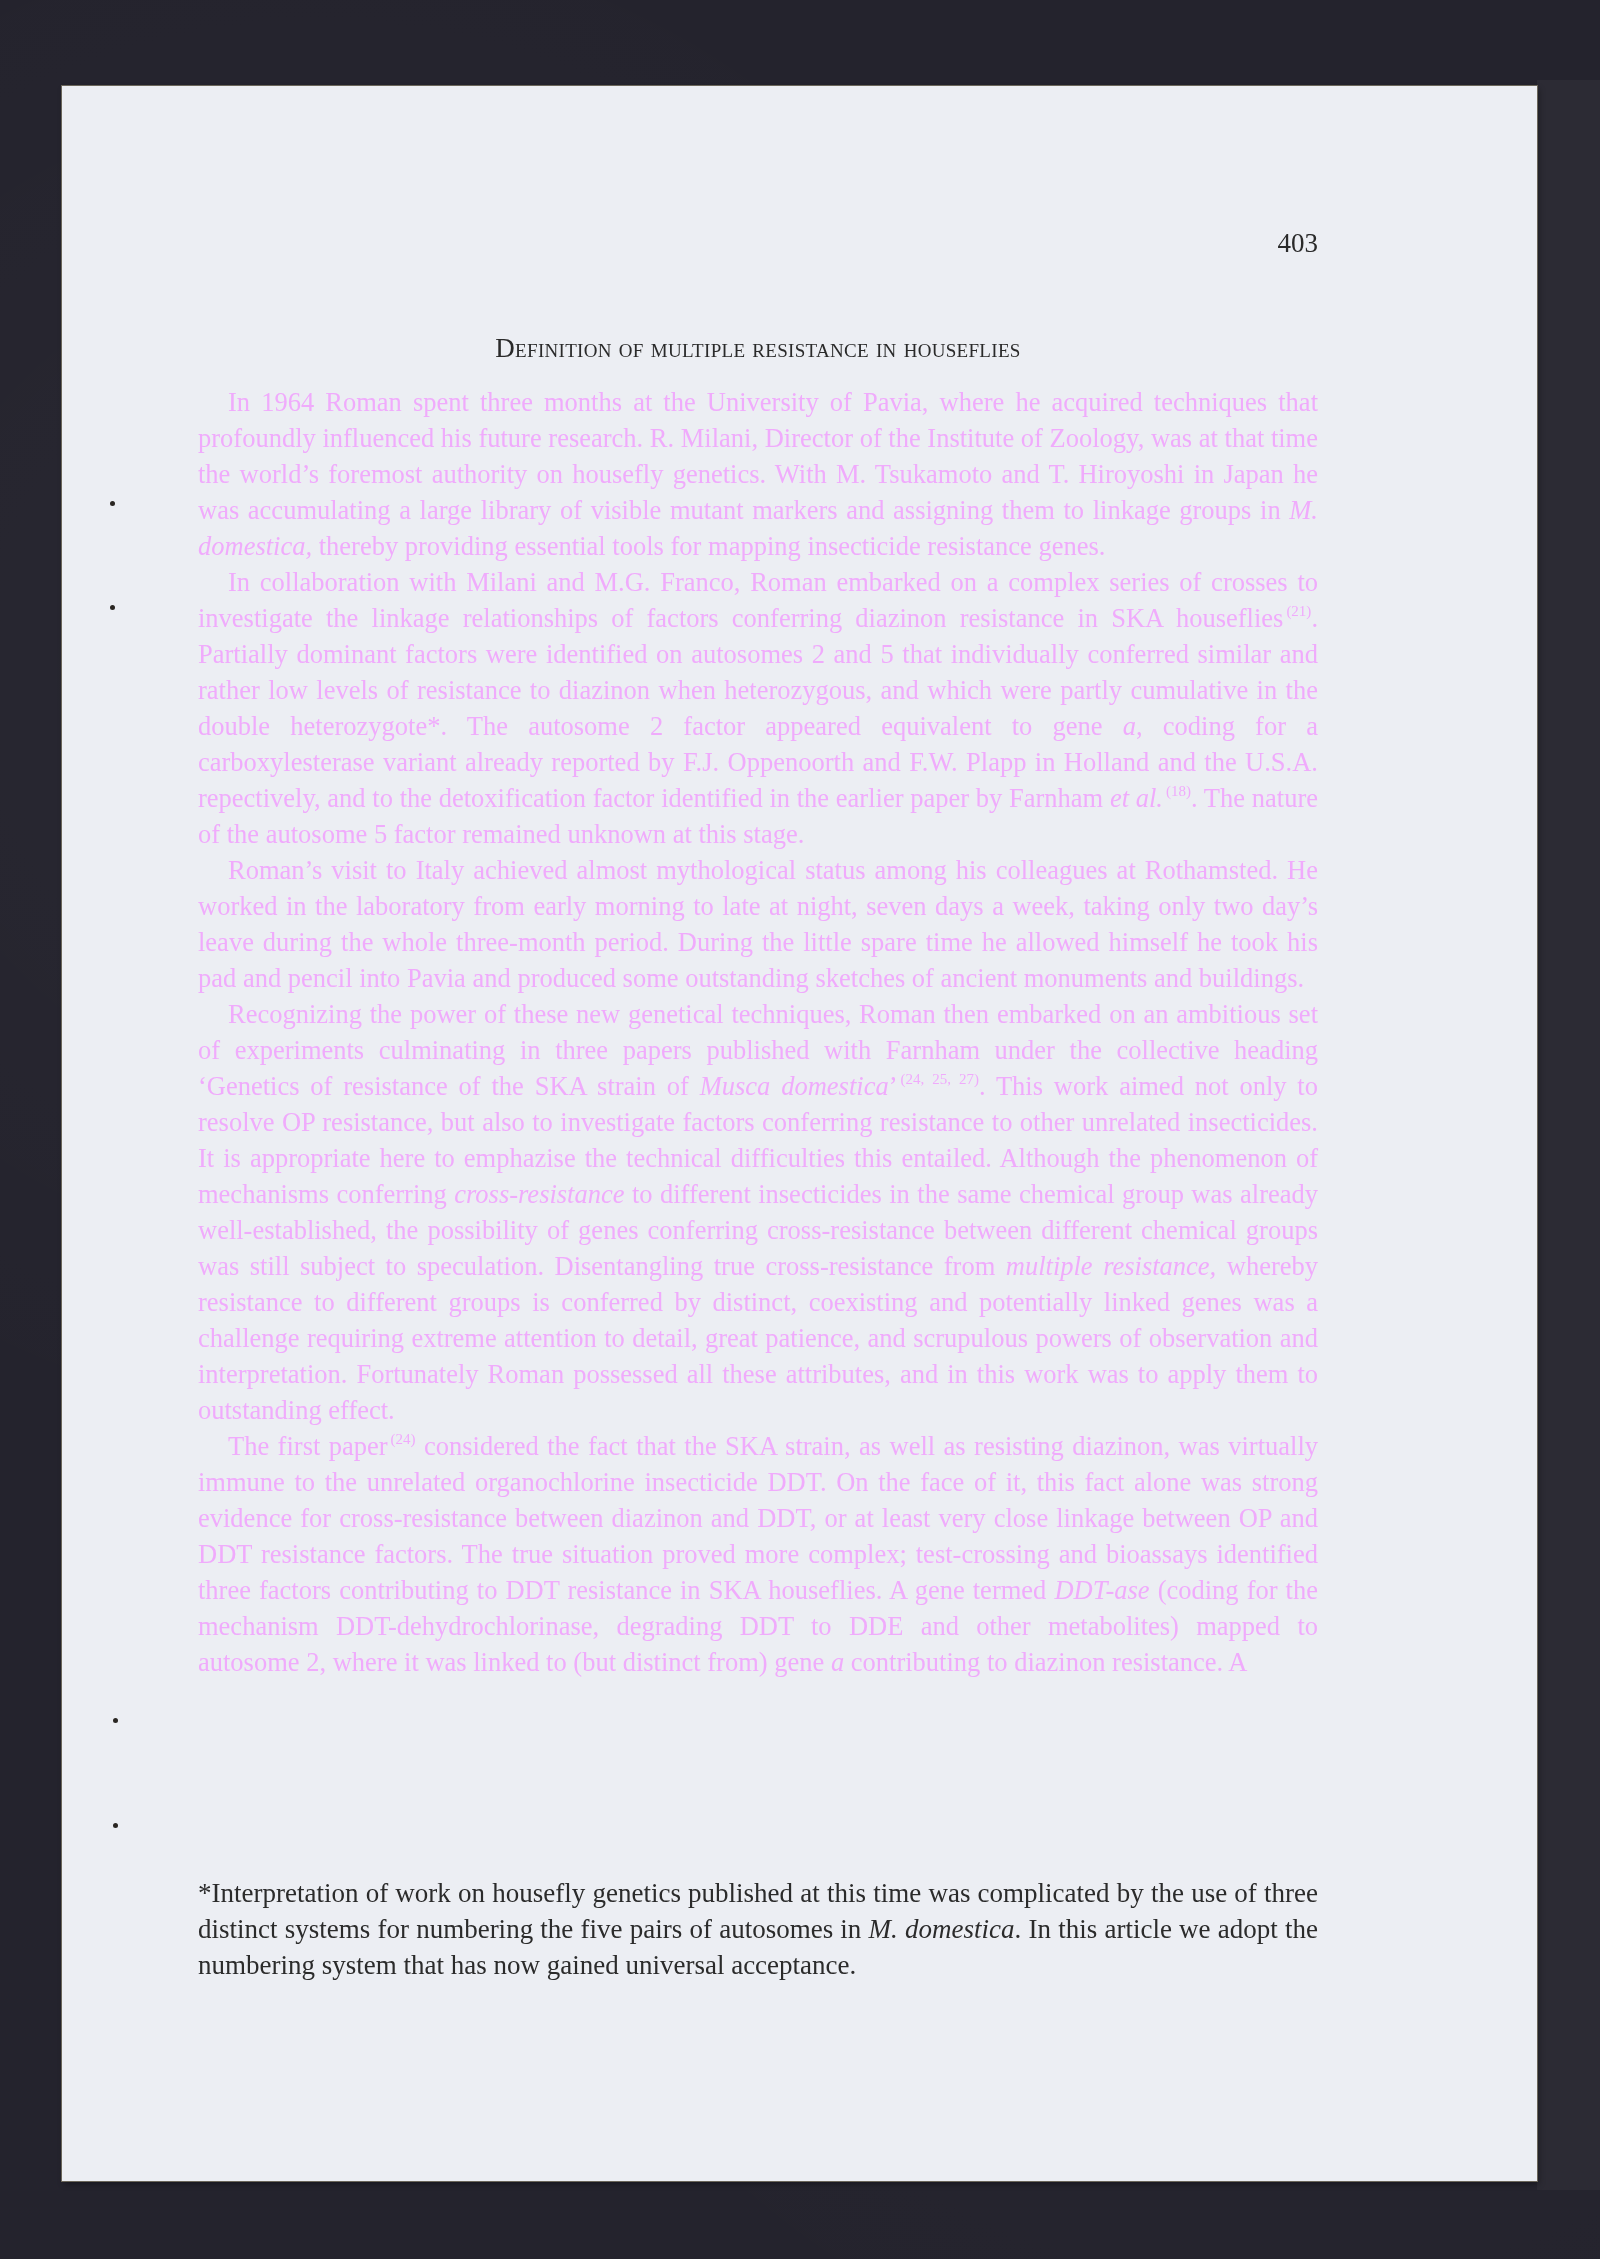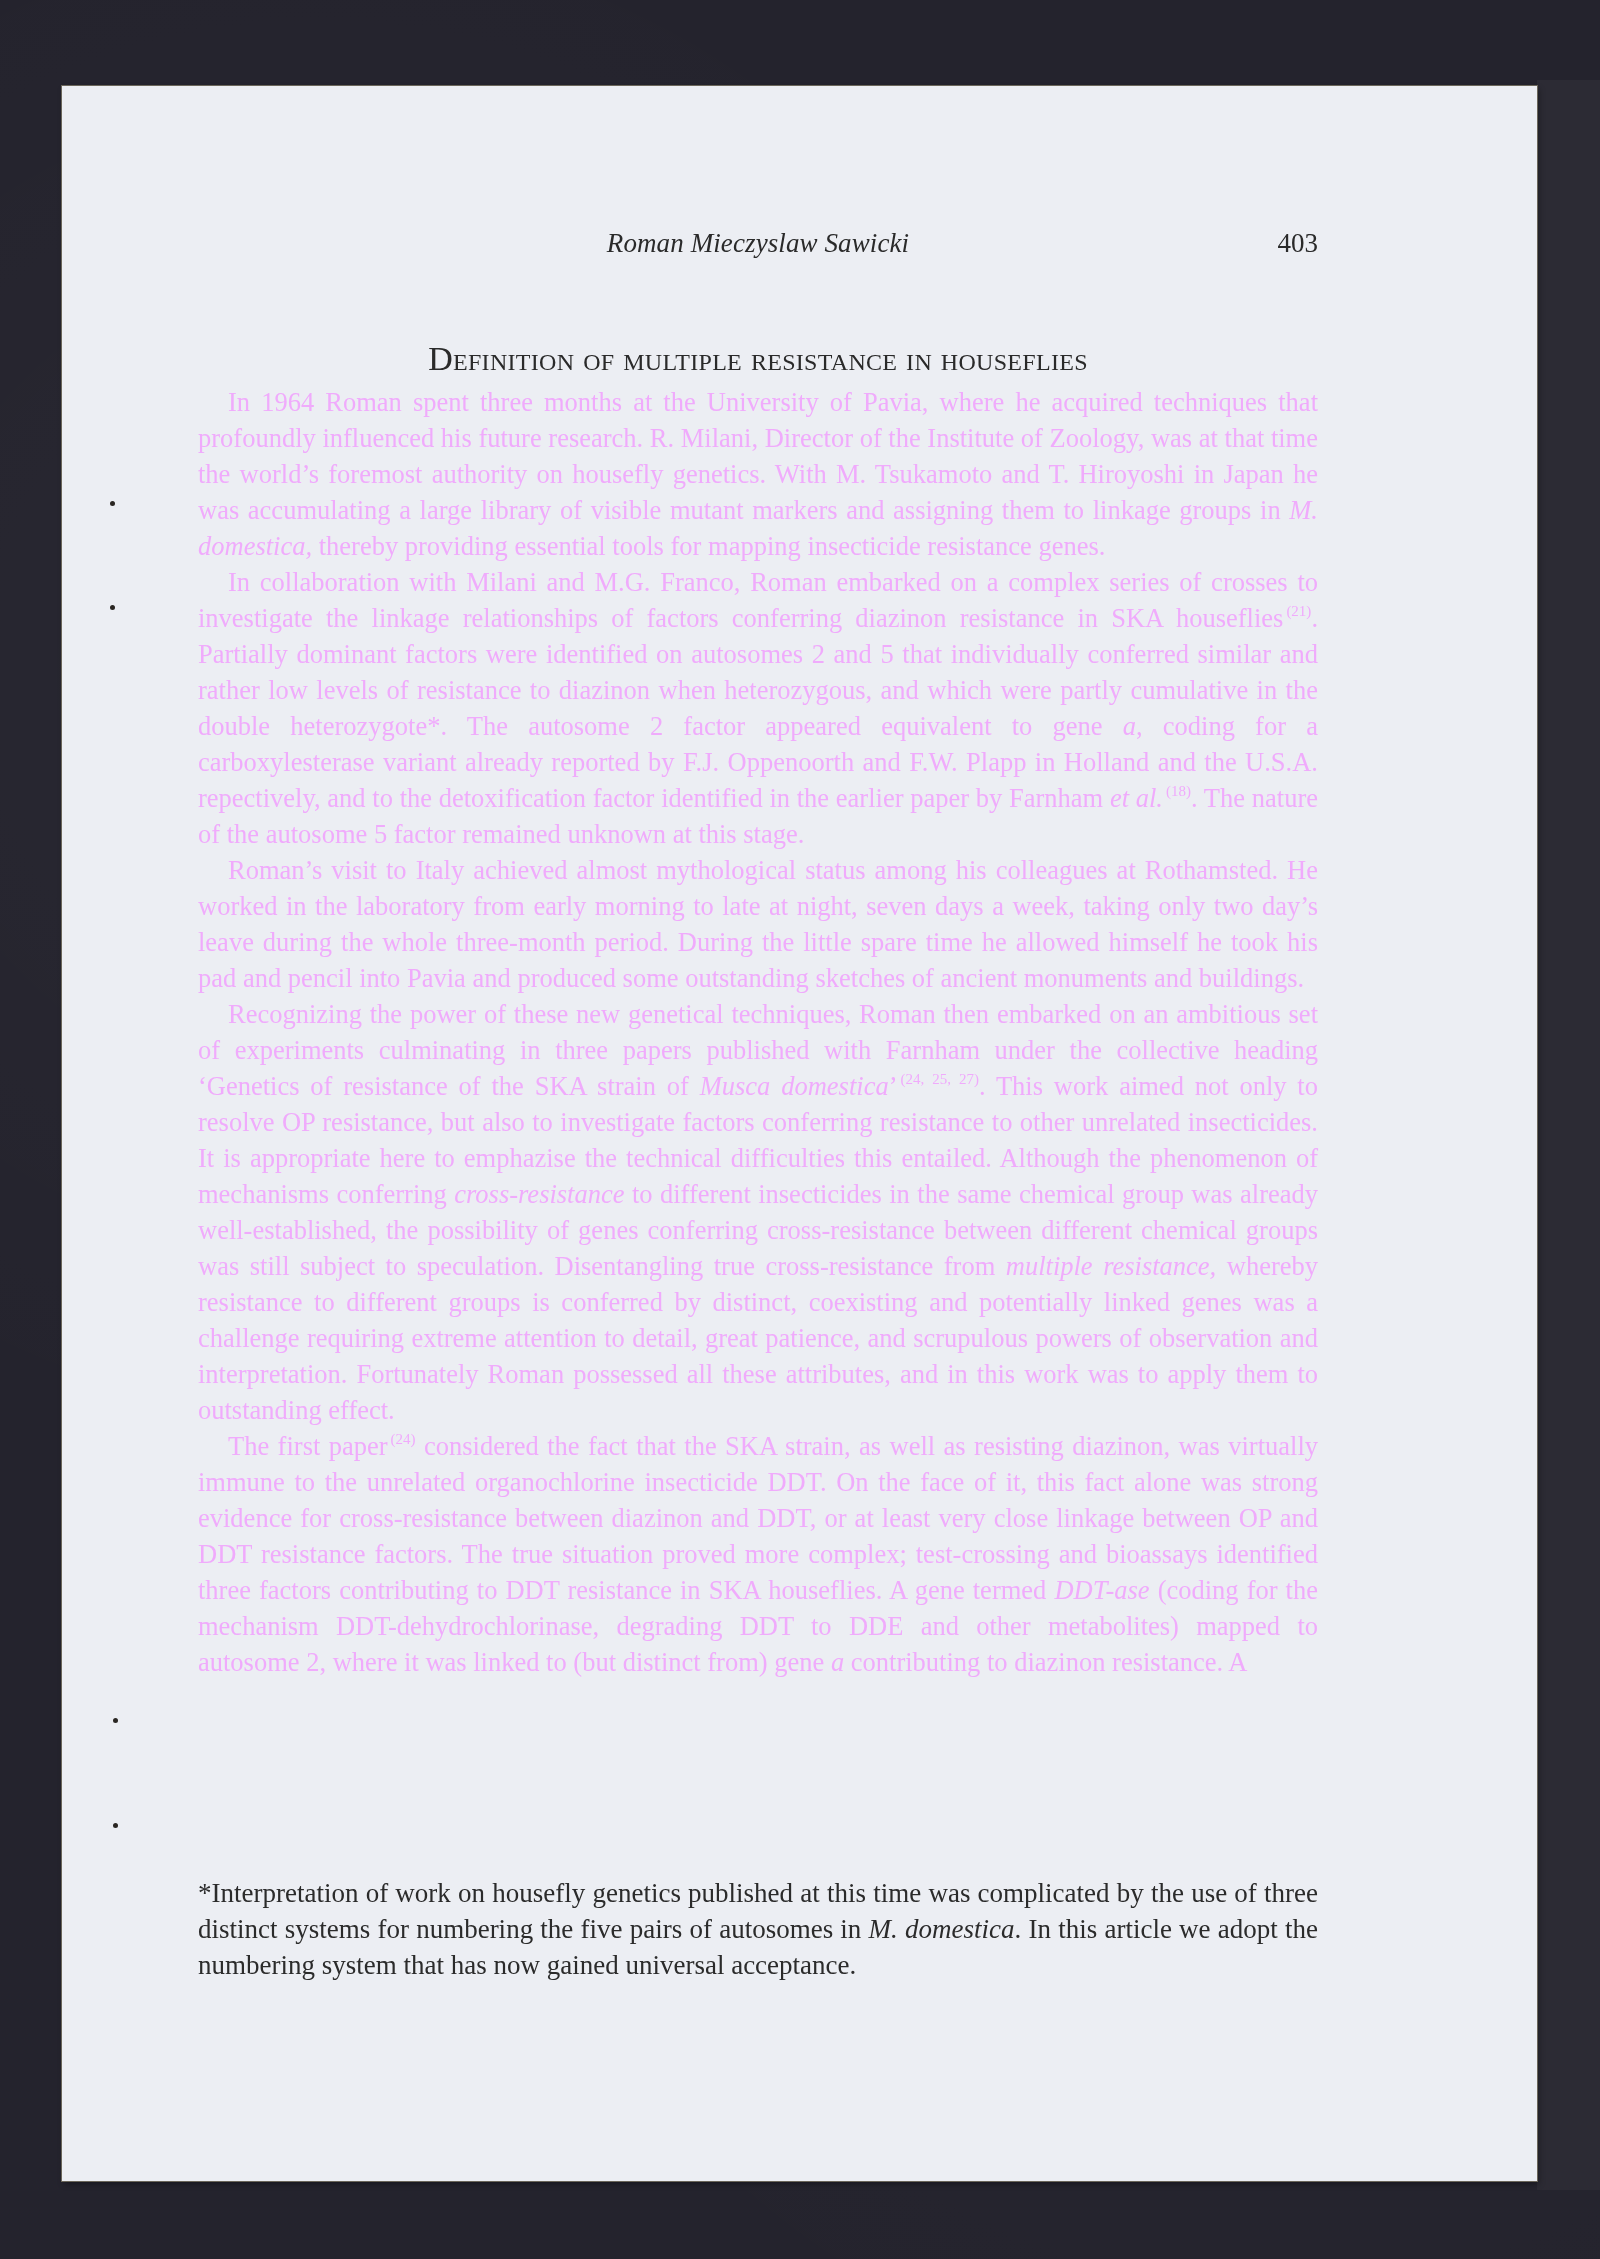"Roman Mieczyslaw Sawicki" span.author { html: <span>Roman Mieczyslaw Sawicki</span> -> none }
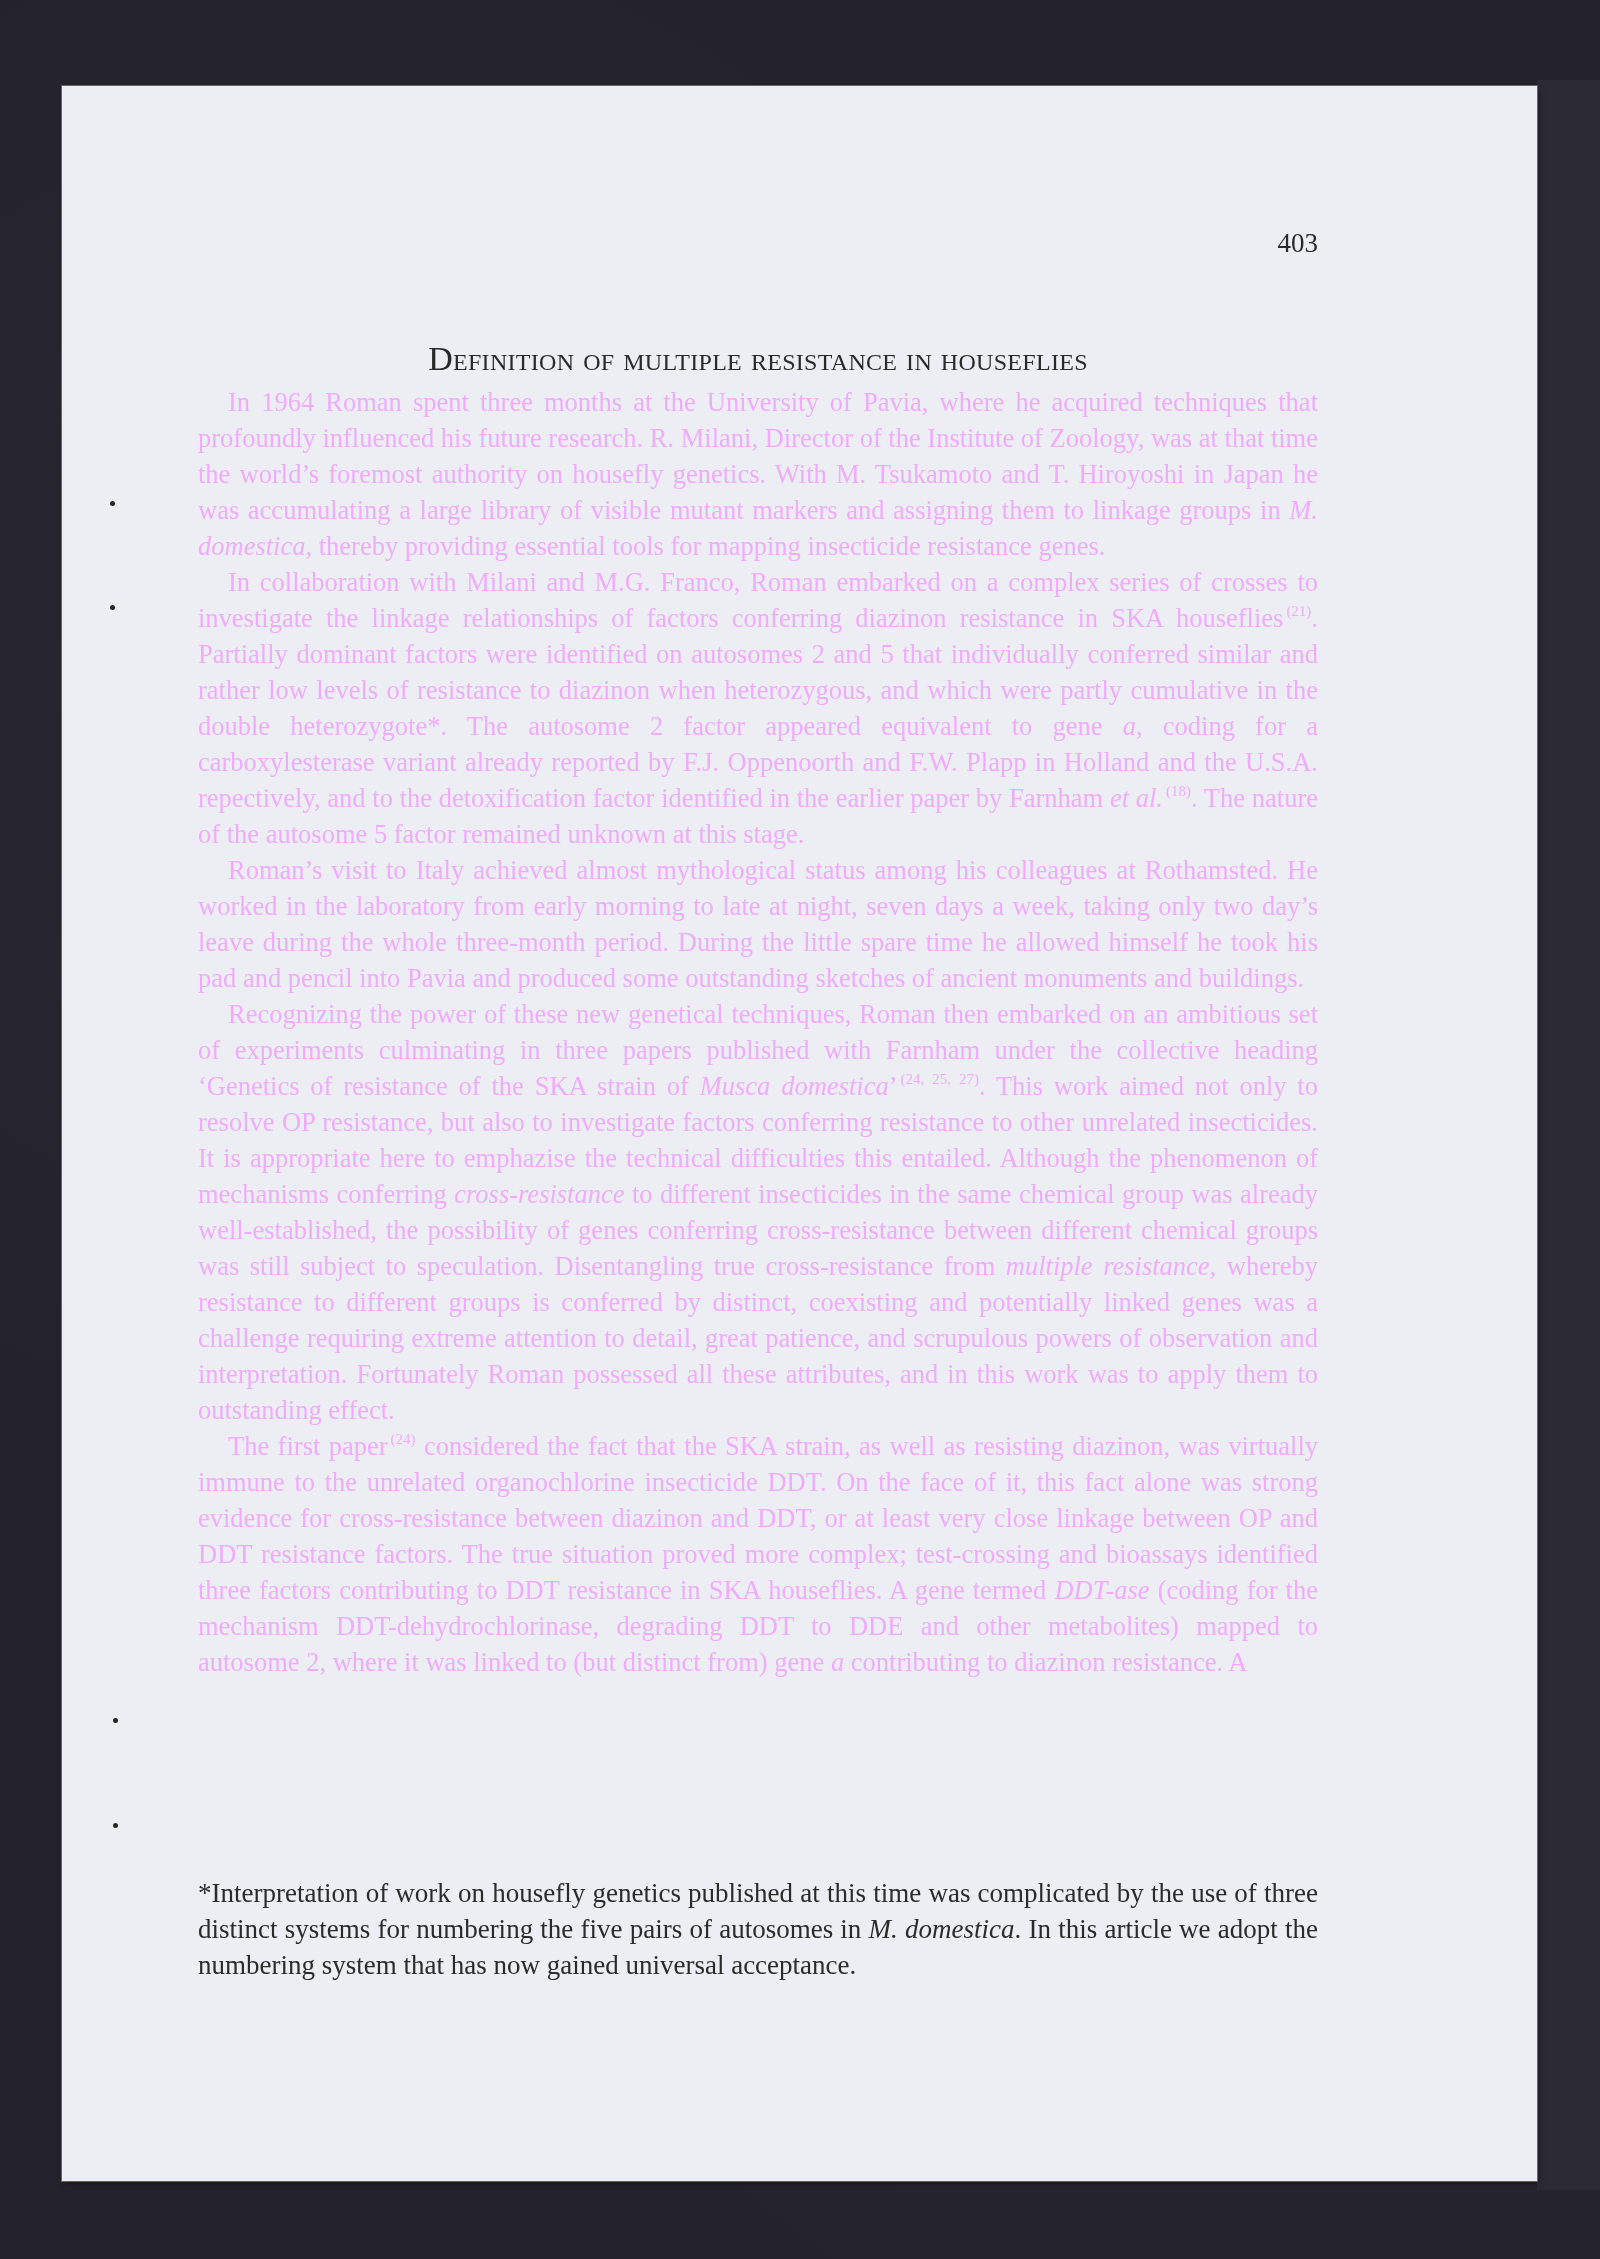"Definition of multiple resistance in" .section-title { font-size: 34px -> 27px; top: 340px -> 333px }
